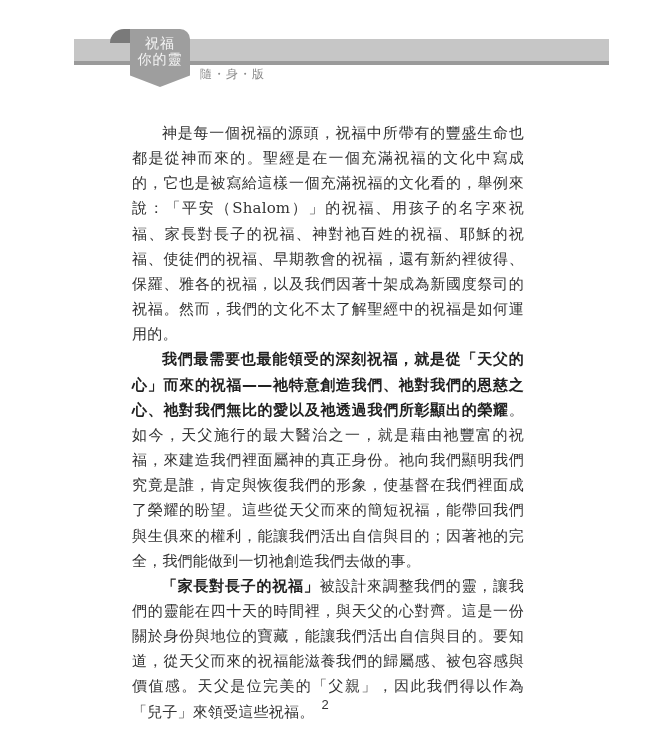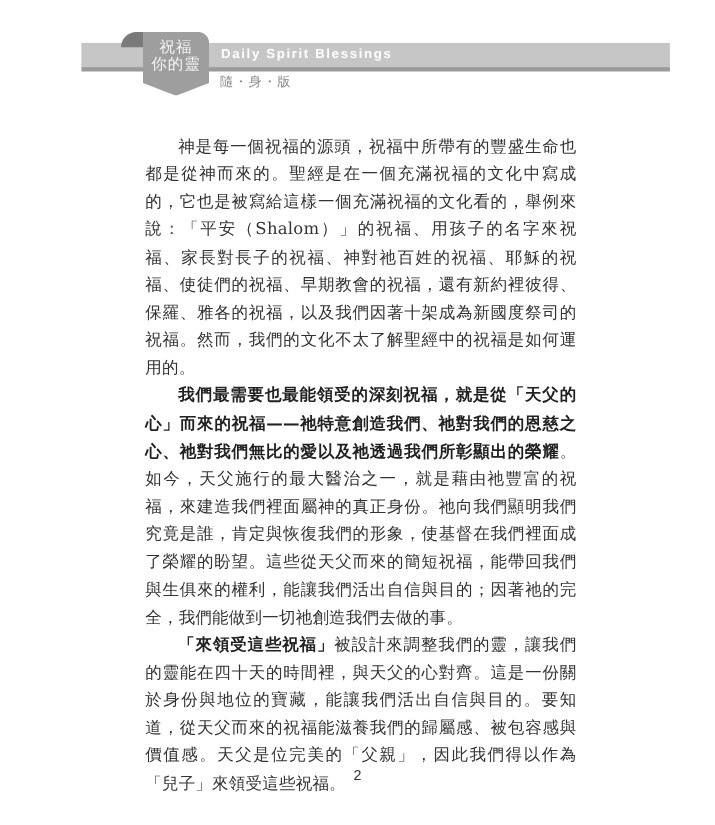"Daily Spirit Blessings" div.header-title { html: <div>Daily Spirit Blessings</div> -> none }
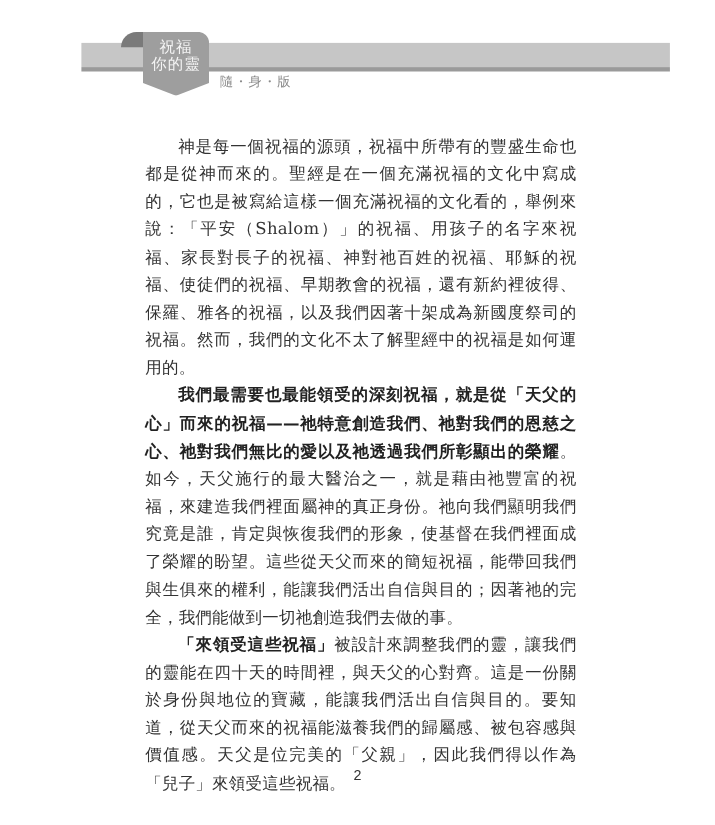"「來領受這些祝福」" span.bold { text: 來領受這些 -> 家長對長子的 }
